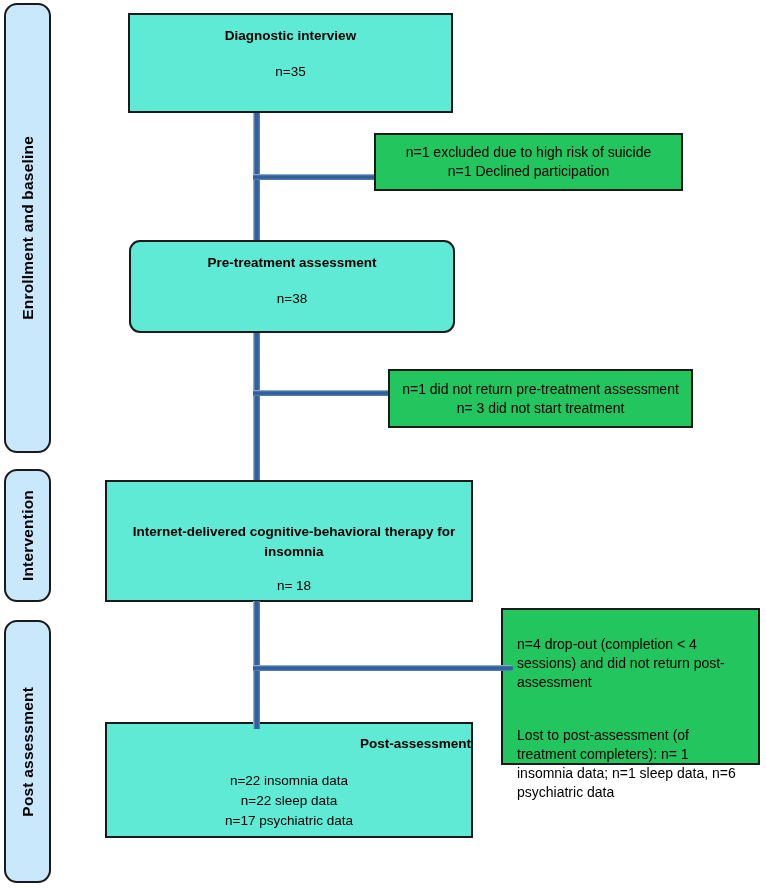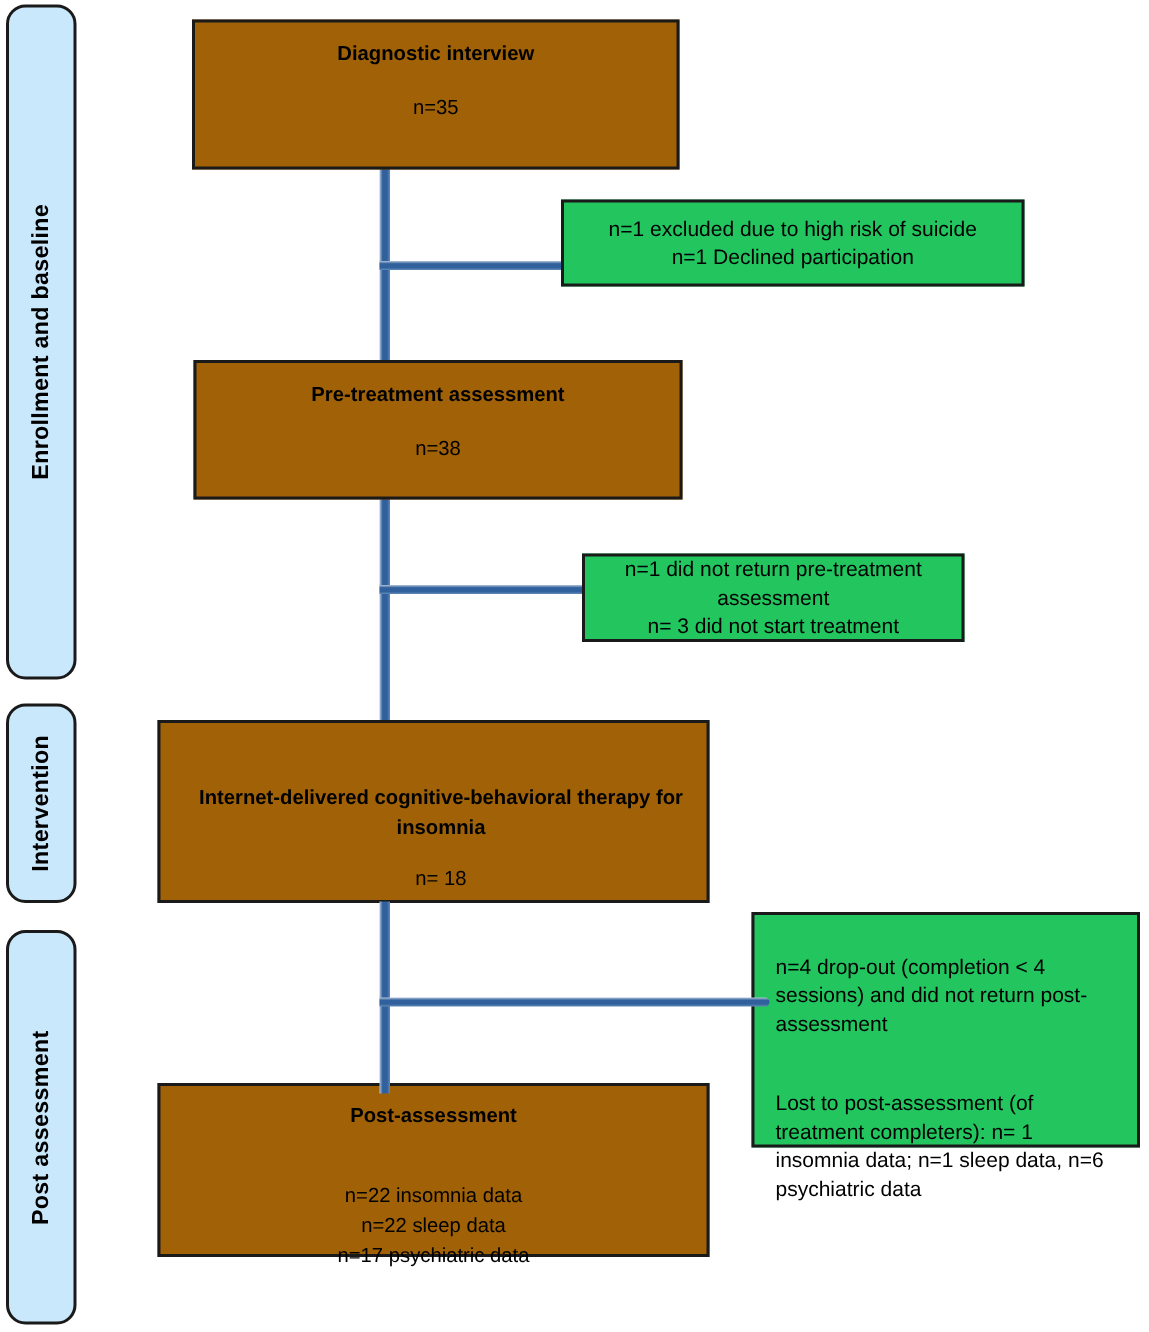"Diagnostic interview" .fbox { background: #a16207 -> #5eead4 }
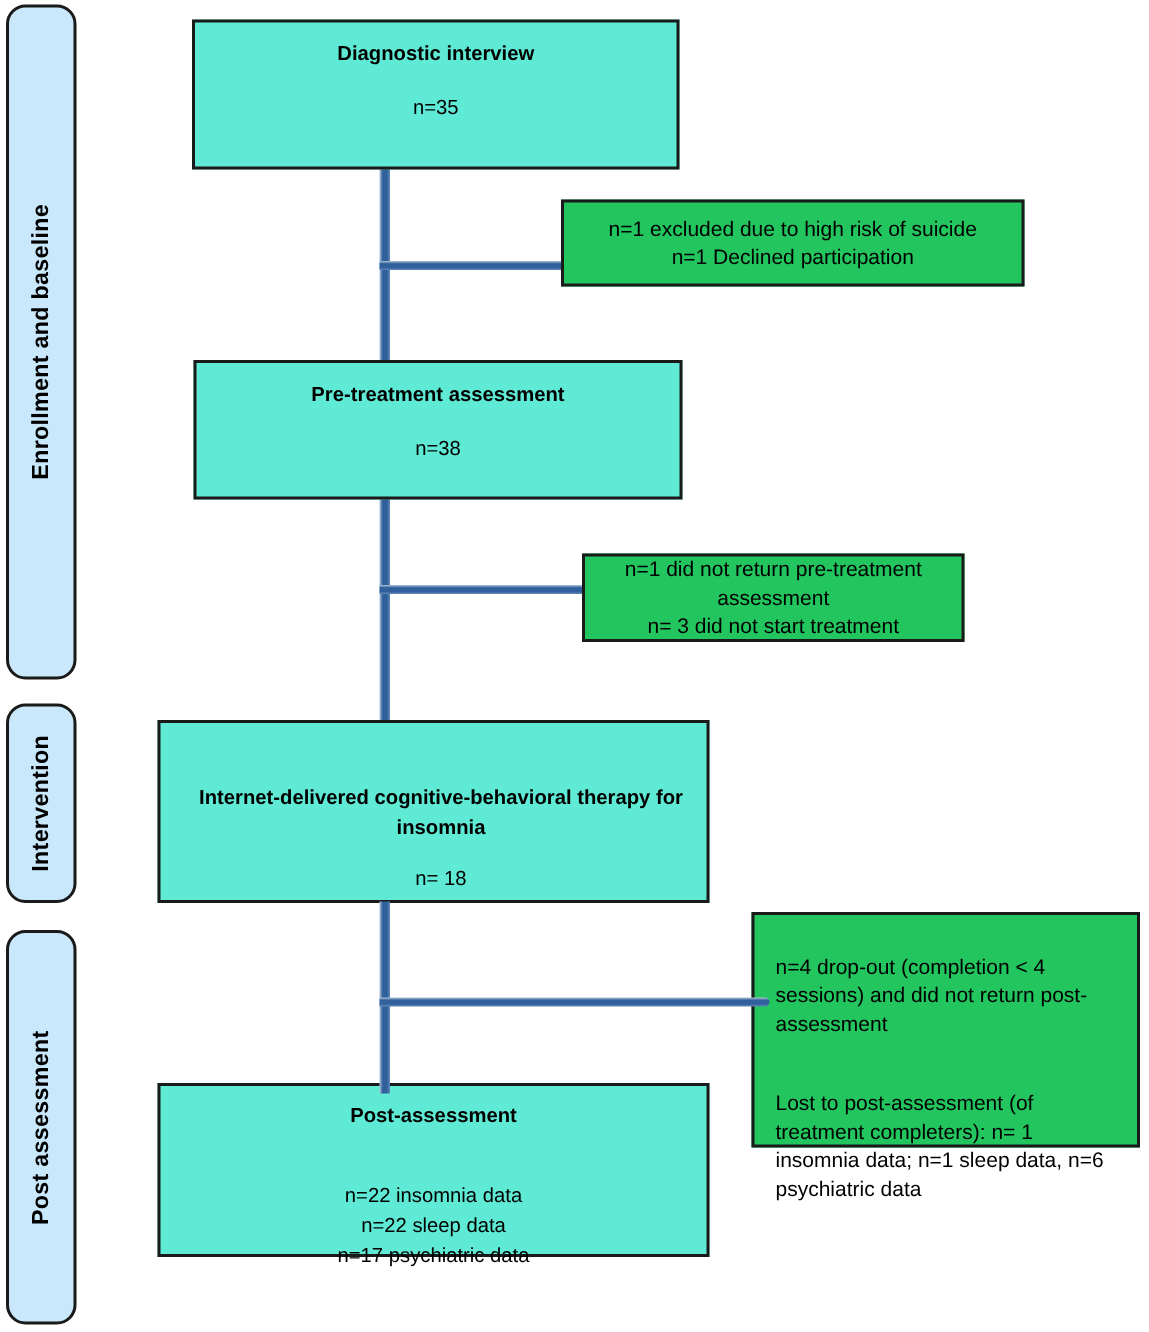"Pre-treatment assessment" .m2 { border-radius: none -> 11px }
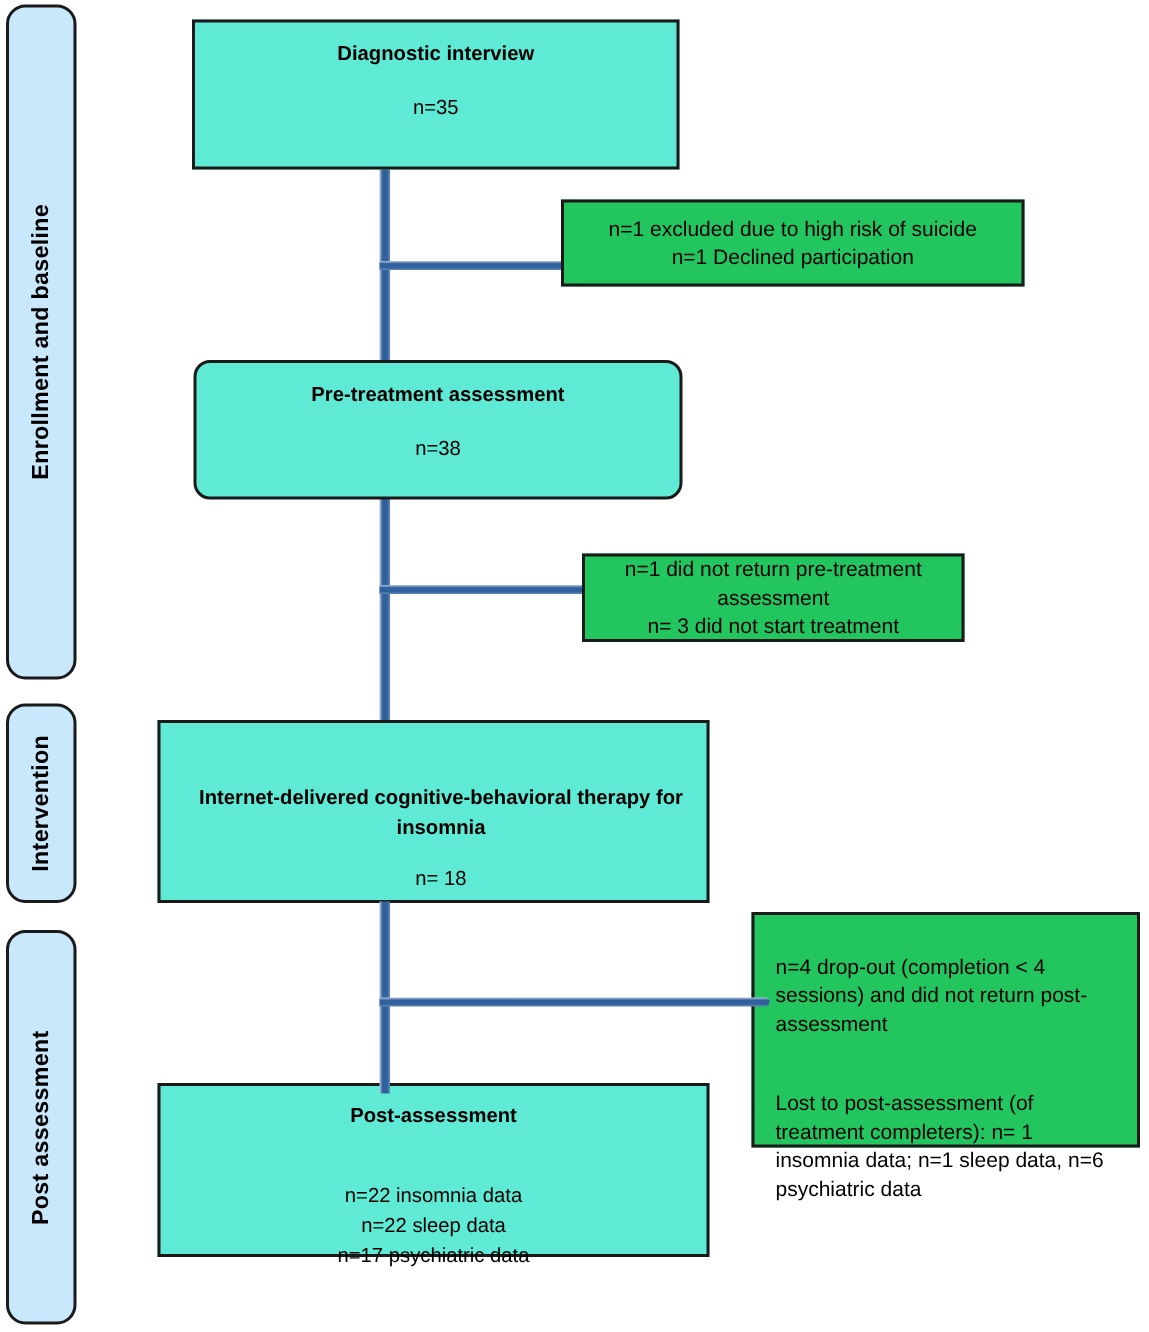"n=1 did not return pre-treatment" .s2 { width: 255px -> 305px }
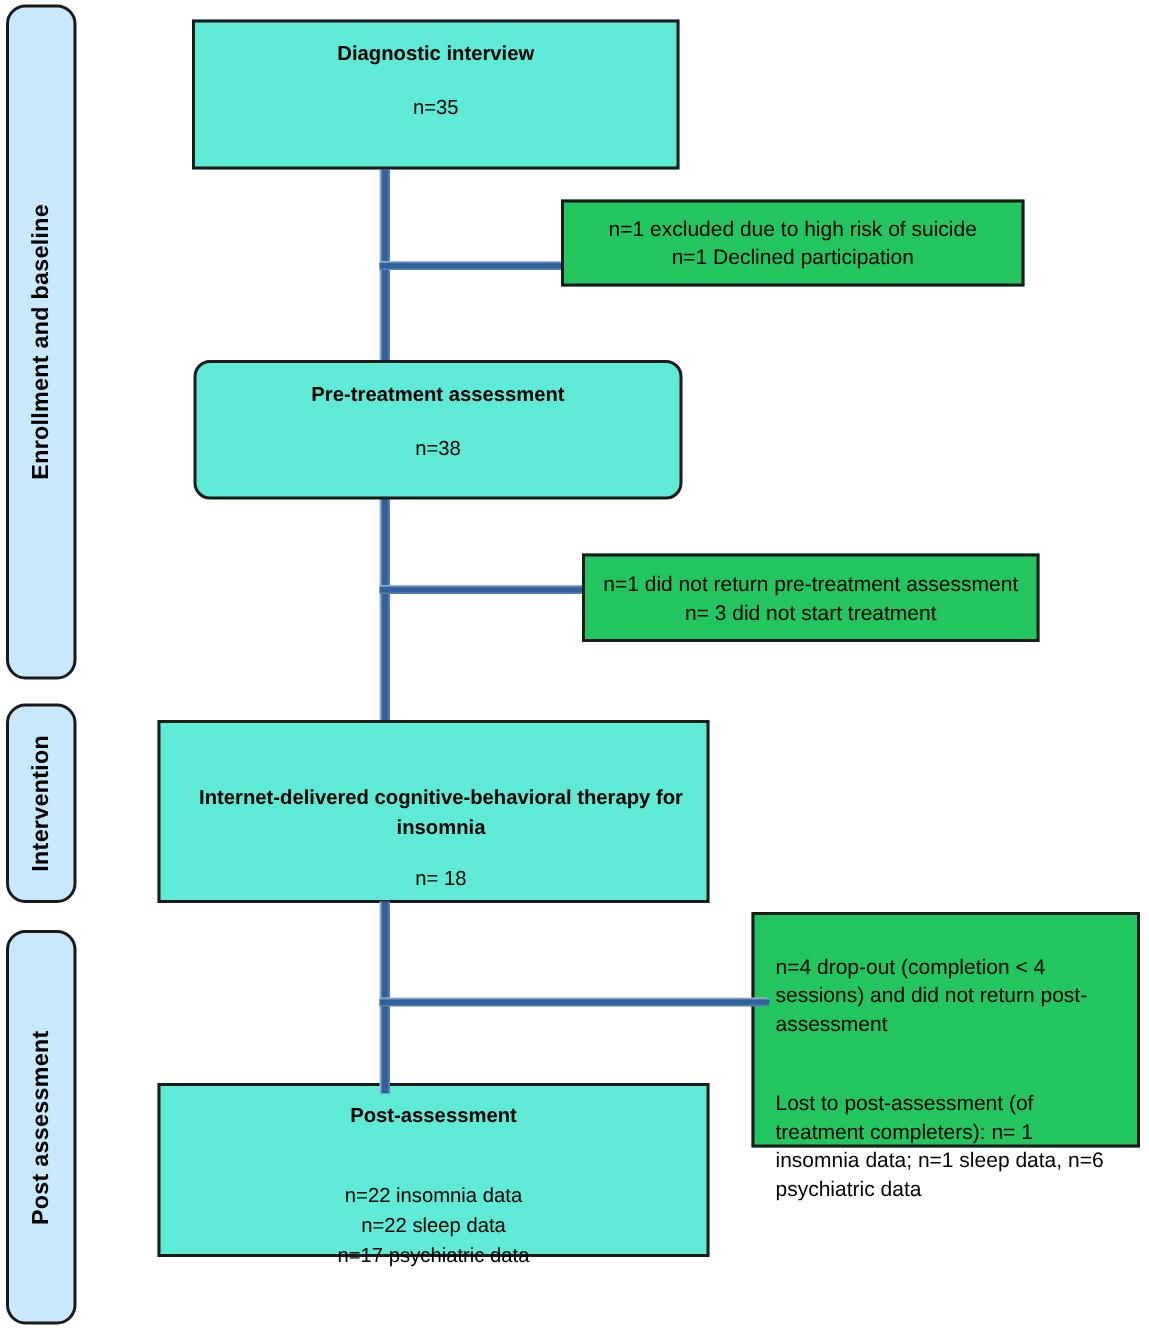"Post-assessment" .m4 .title { margin-bottom: 33px -> 17px; text-align: none -> right }
